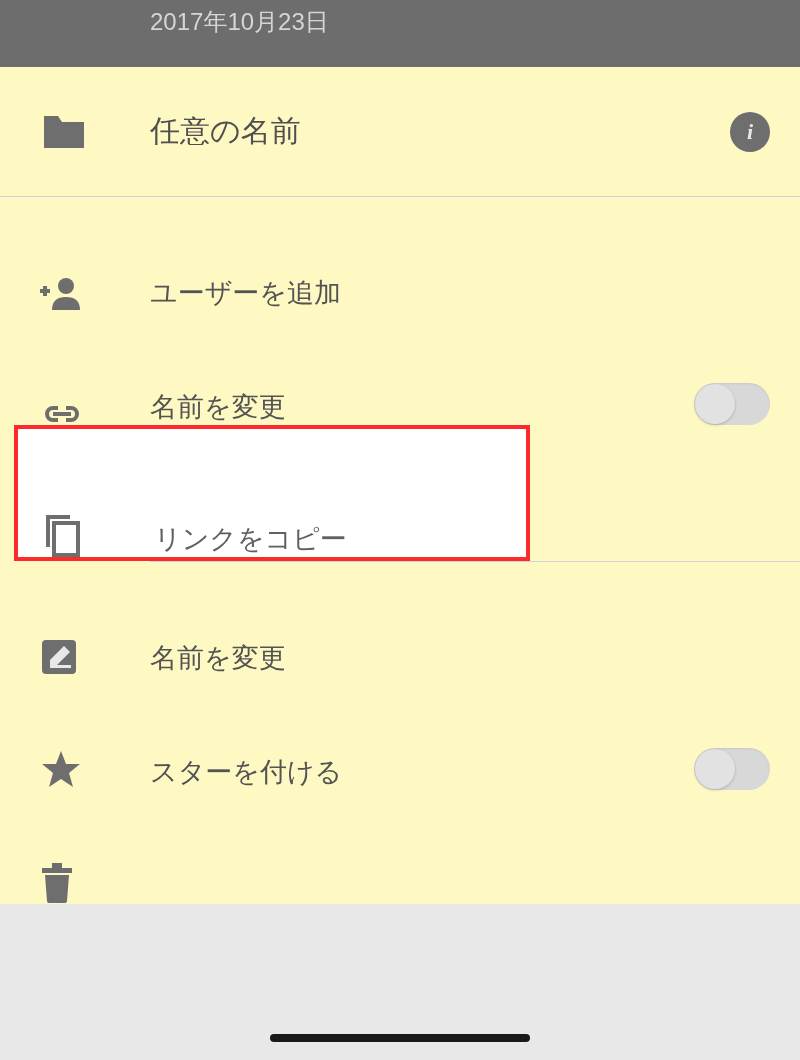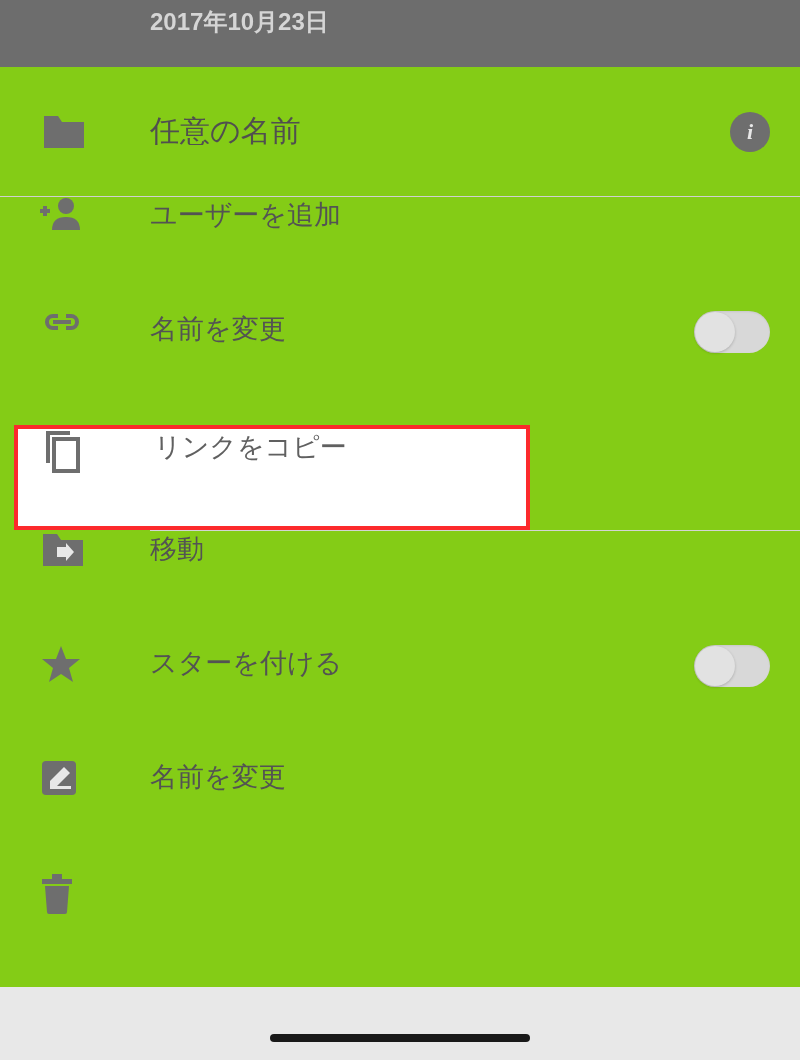"2017年10月23日" .top-date { font-weight: bold -> none }
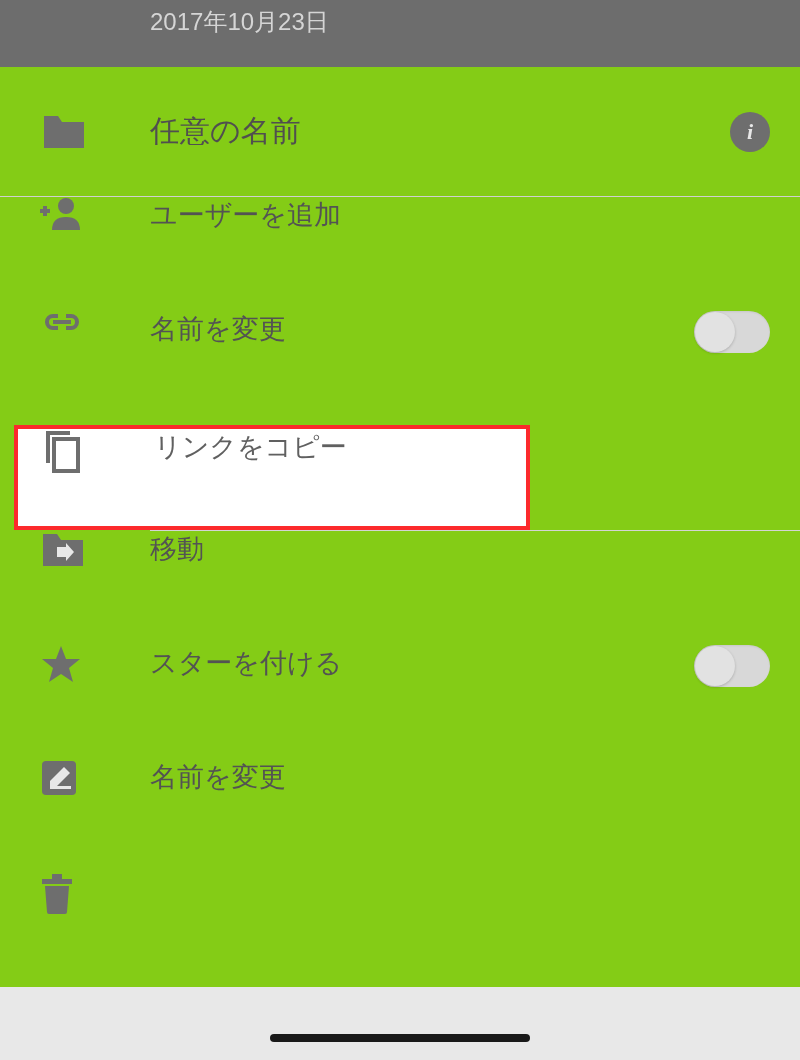"任意の名前" .content { background: #84cc16 -> #fef9c3 }
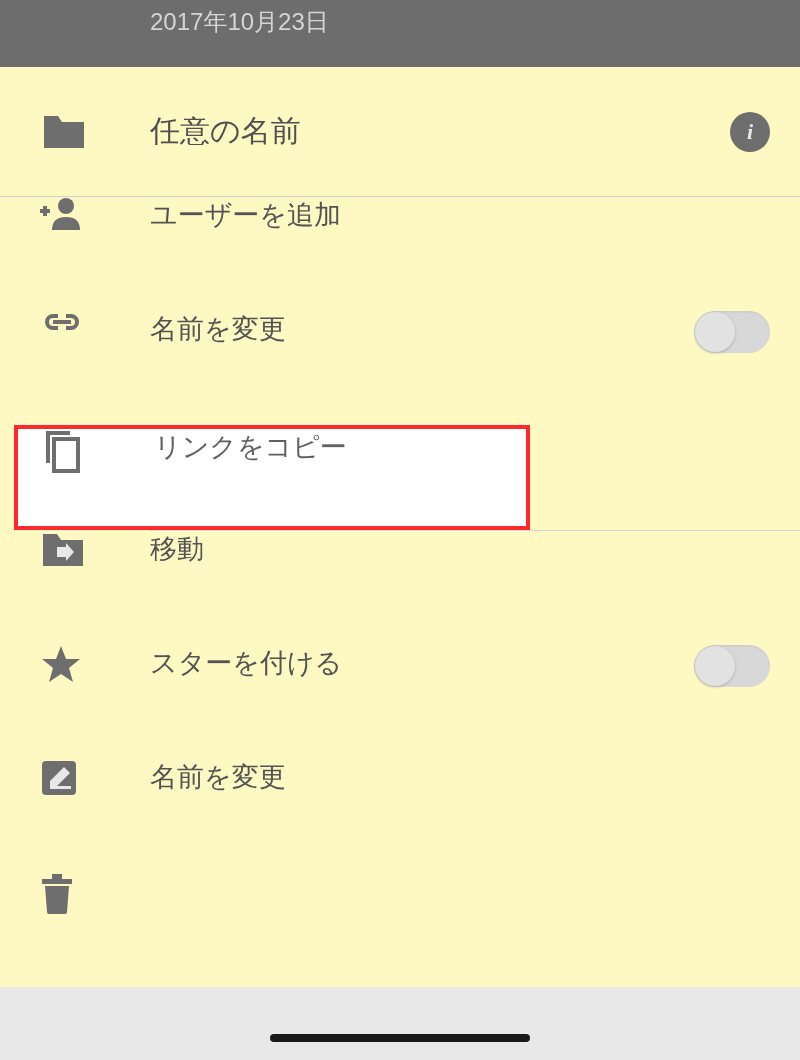"ユーザーを追加" .menu-item { align-items: flex-start -> flex-end }
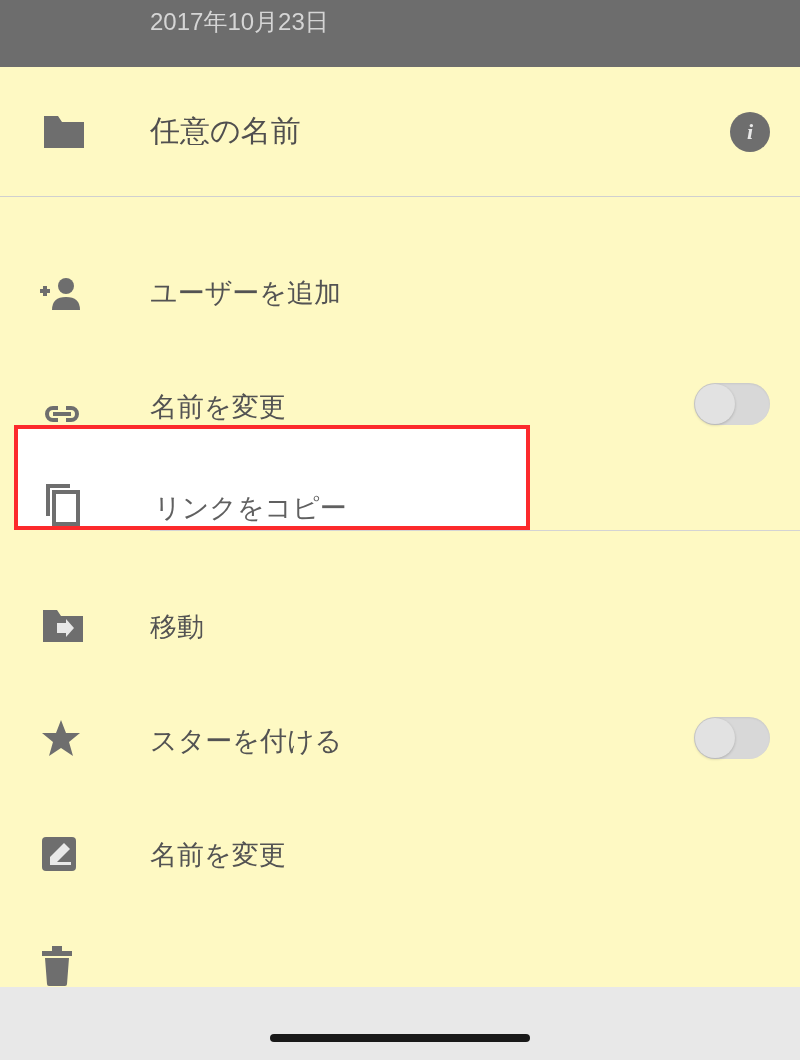"リンクをコピー" .highlighted { height: 105px -> 136px }
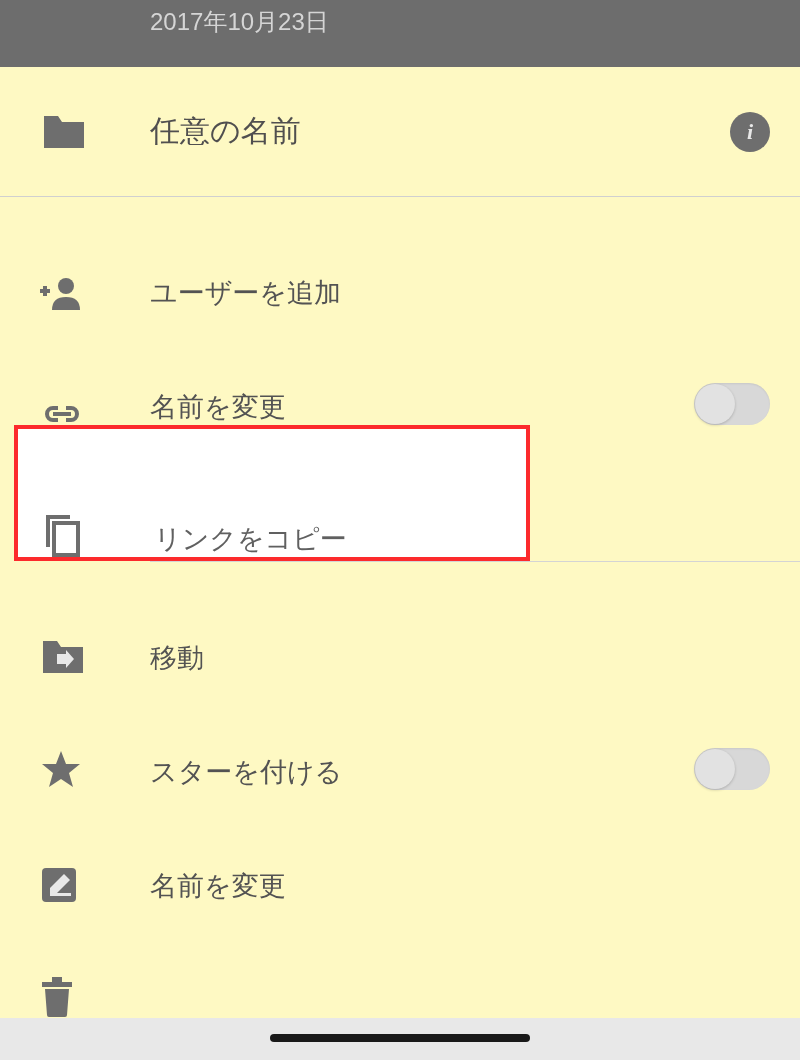"移動" div.menu-item { html: <div> <div> <svg> <path></path> <path></path> </svg> </div> <div>移動</div> </div> -> none }
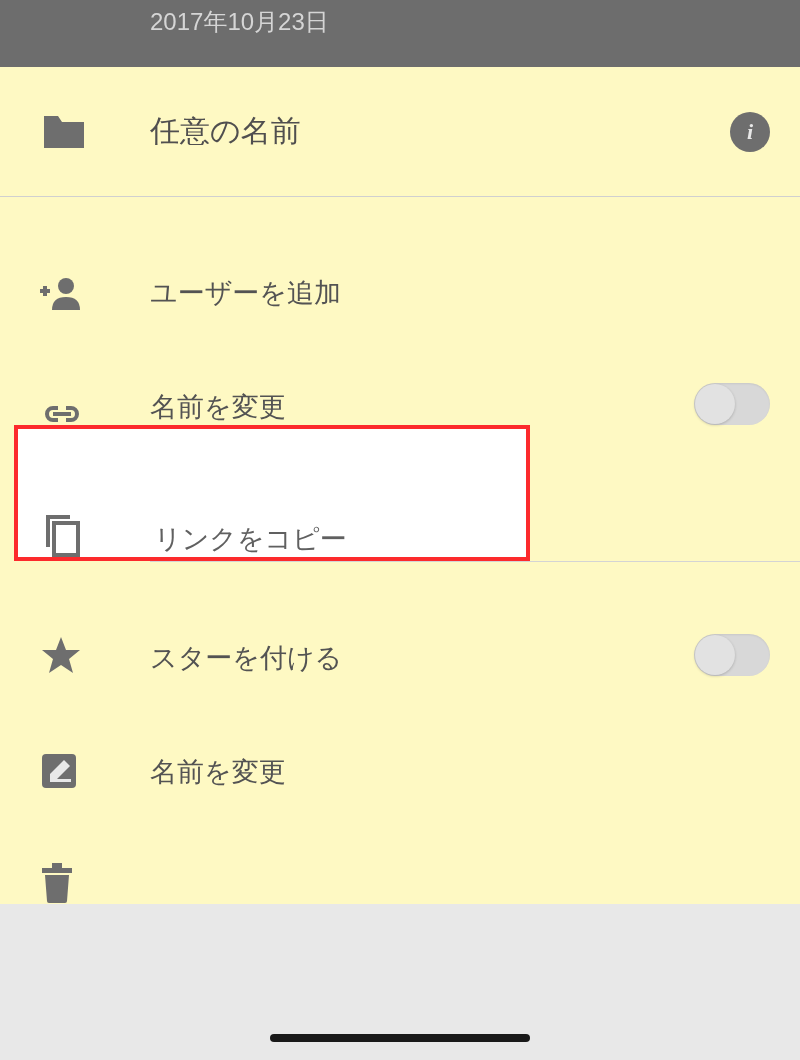"スターを付ける" div.menu-item { order: before "名前を変更" -> after "名前を変更" }
